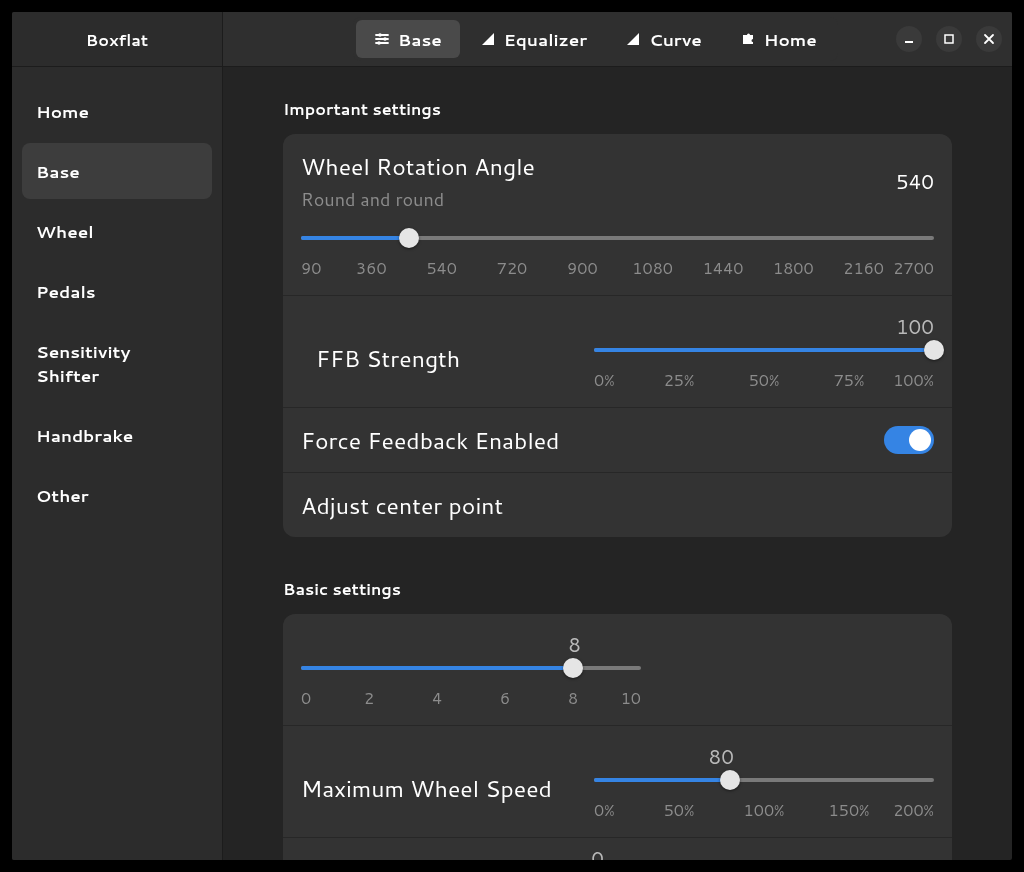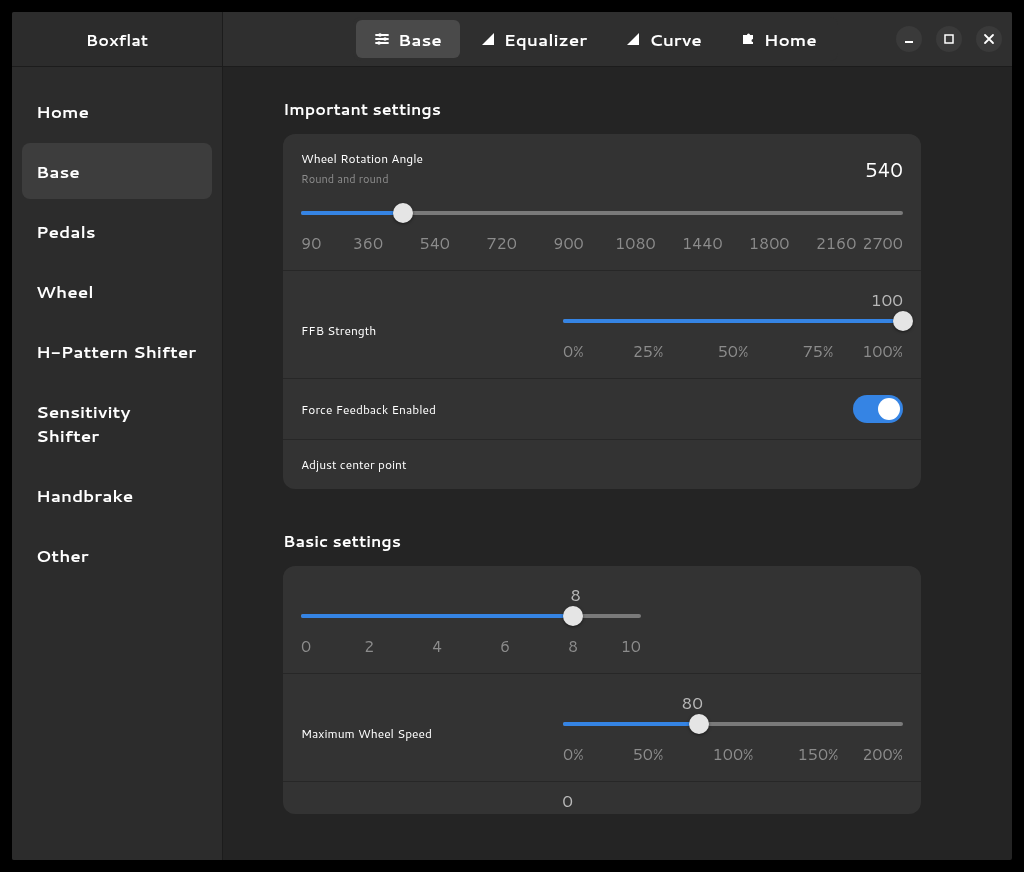"Important settings" .content { padding: 30px 91px 0 60px -> 30px 60px 0 60px }
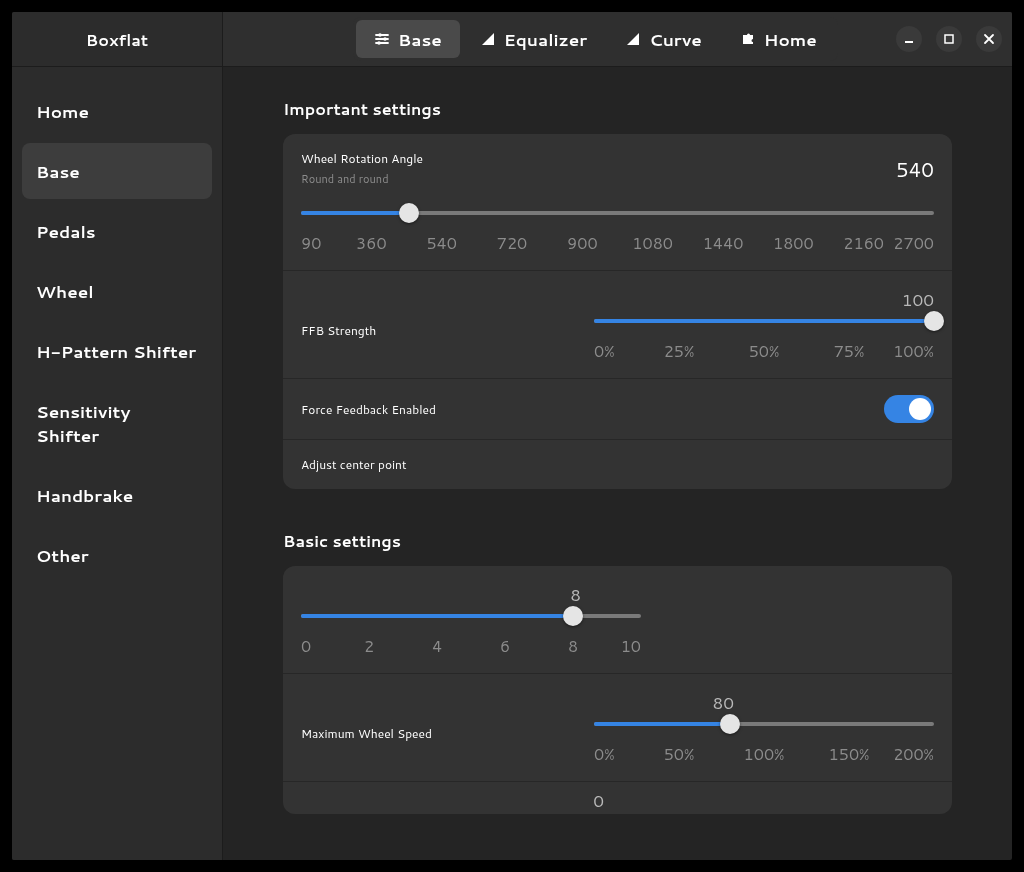"Wheel Rotation Angle" .row-title { font-size: 12px -> 23px }
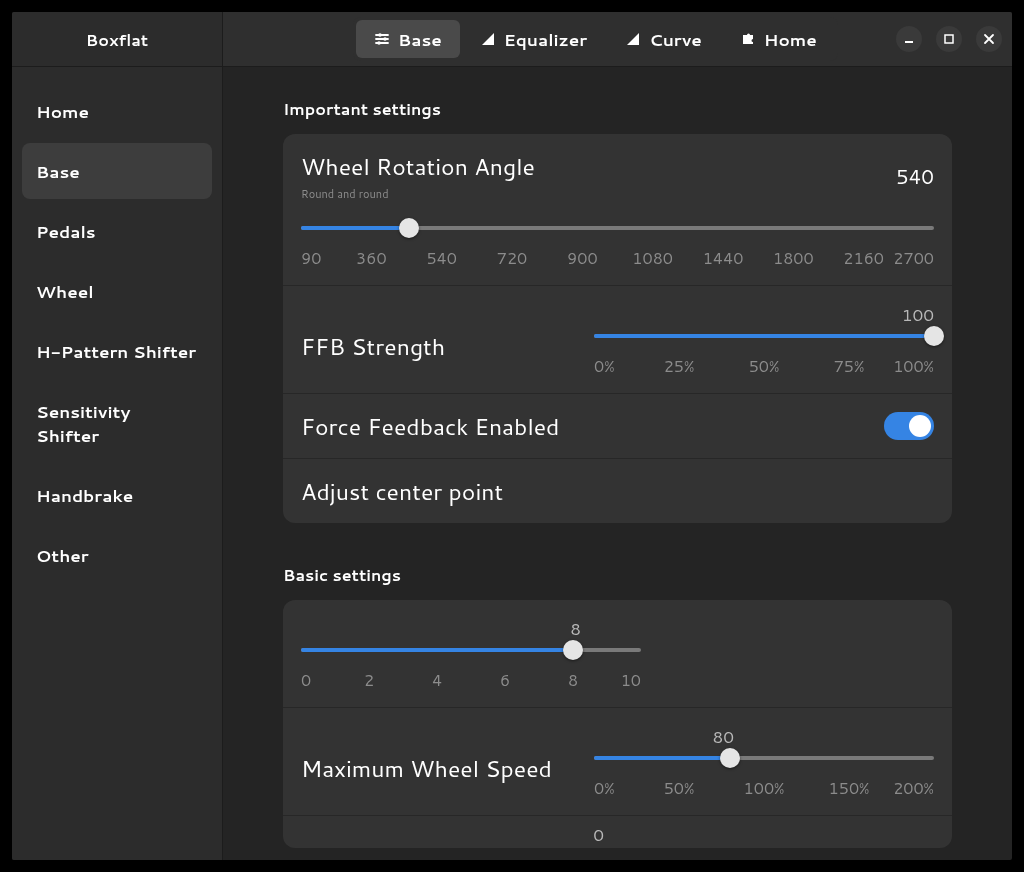"Round and round" .row-subtitle { font-size: 11px -> 18px }
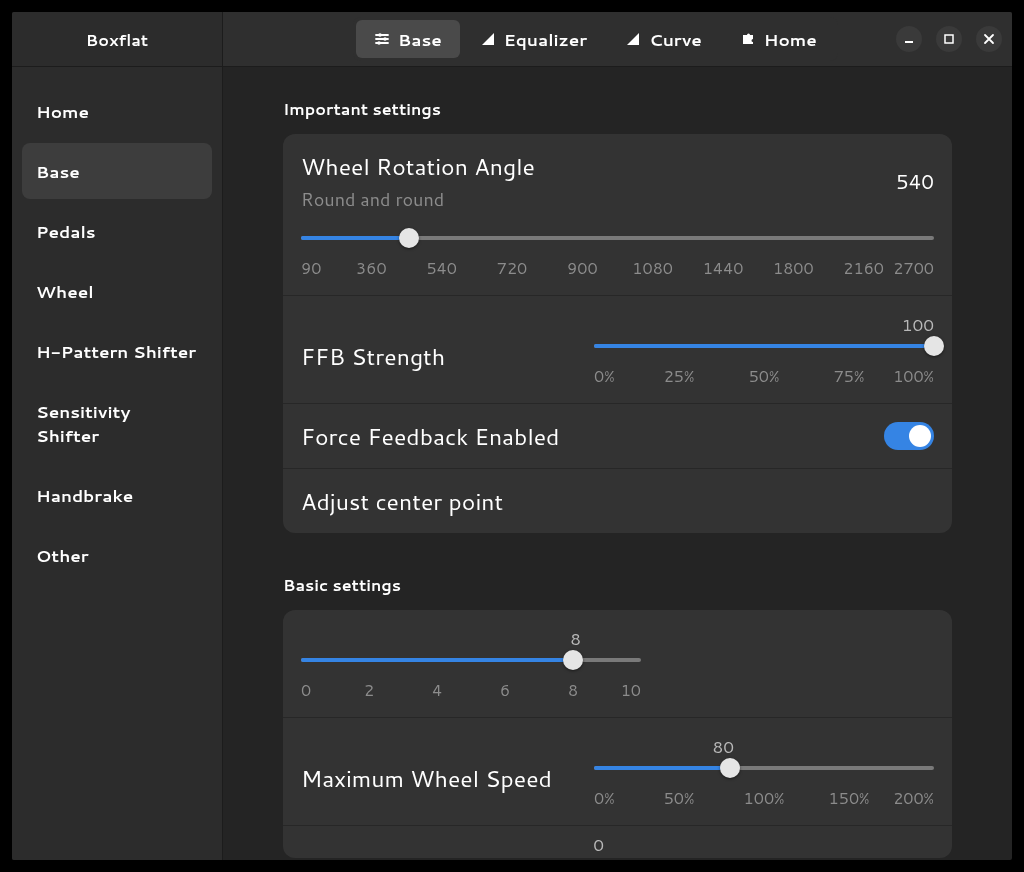"Pedals" div.sidebar-item { order: before "Wheel" -> after "Wheel" }
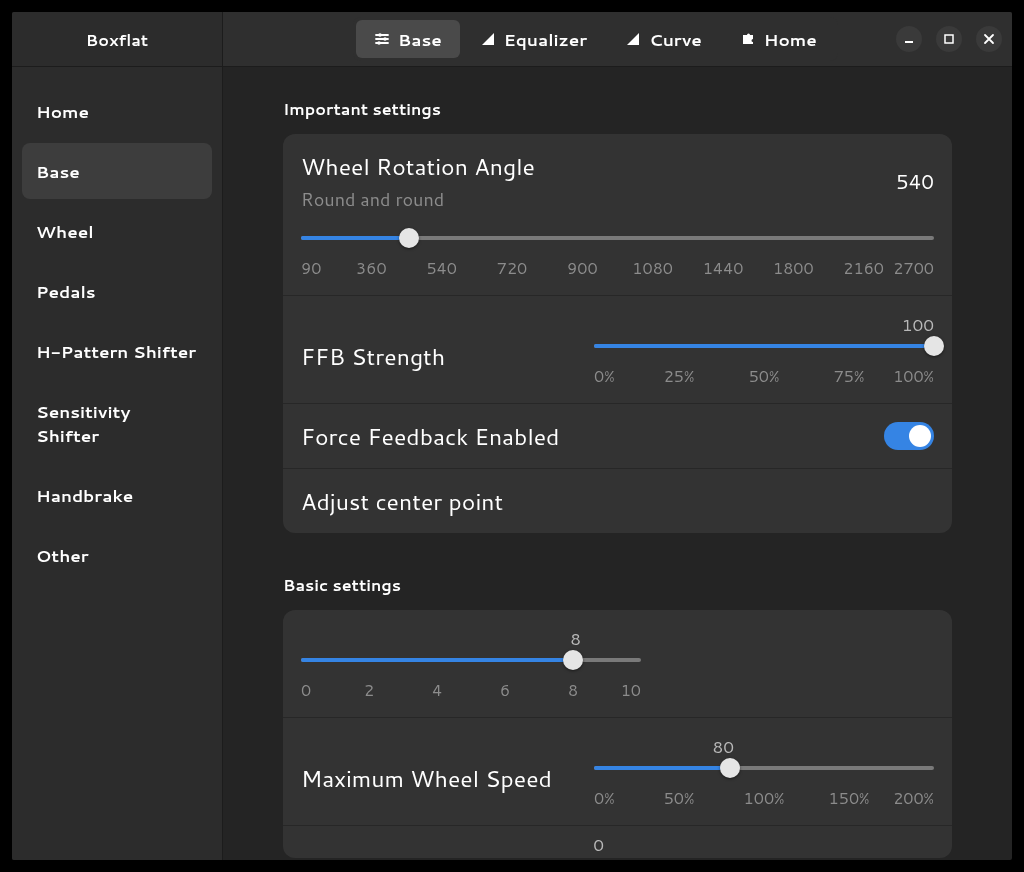"100" .value-small { font-size: 17px -> 20px }
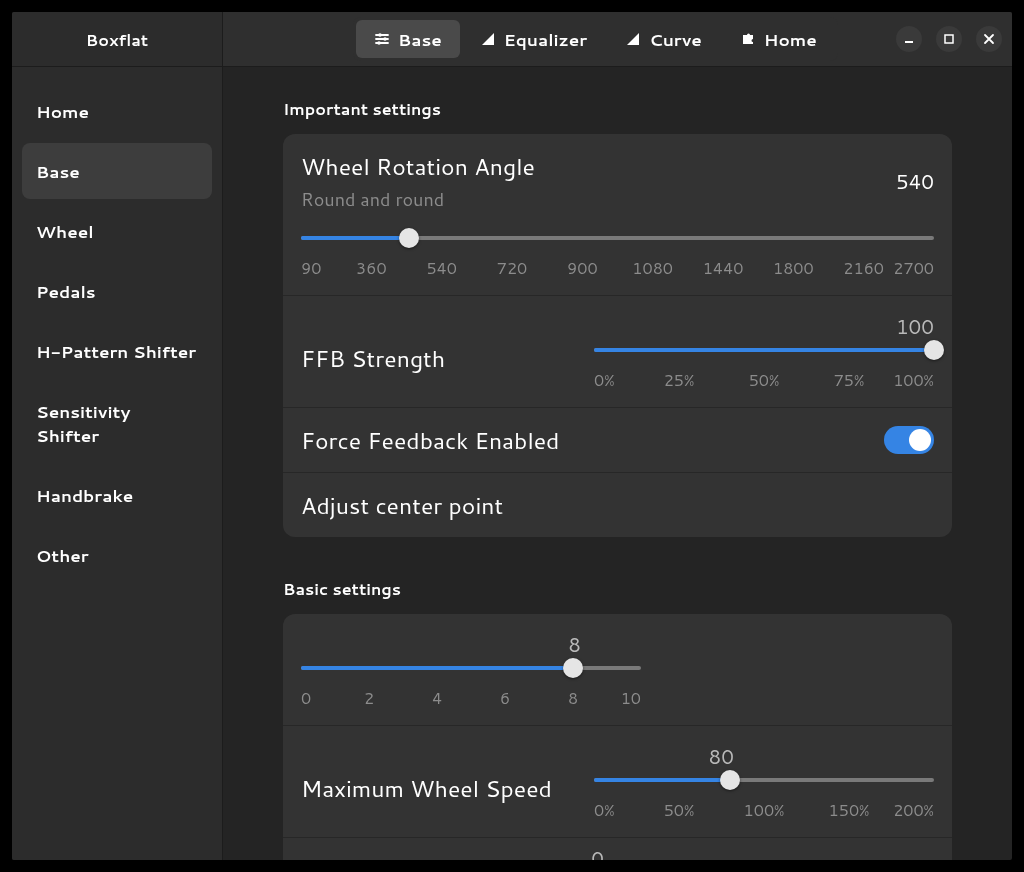"H-Pattern Shifter" div.sidebar-item { html: <div>H-Pattern Shifter</div> -> none }
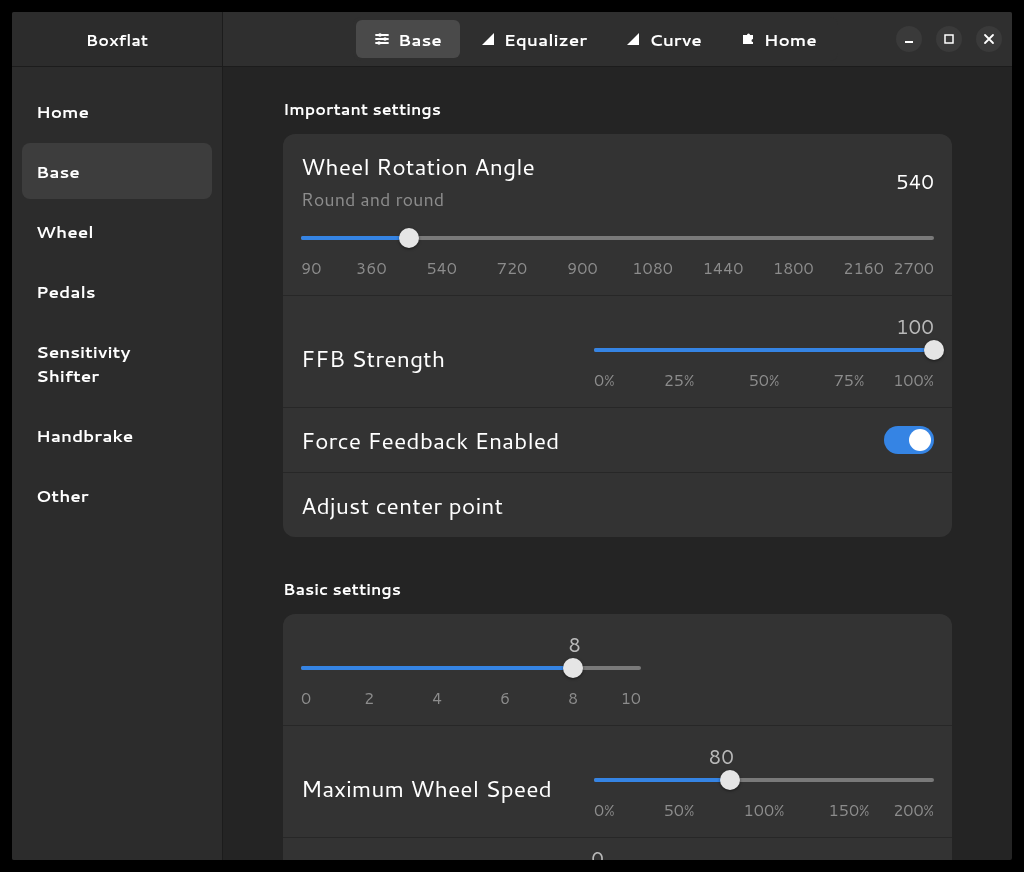"FFB Strength" div.row-title { margin-left: none -> 15px }
